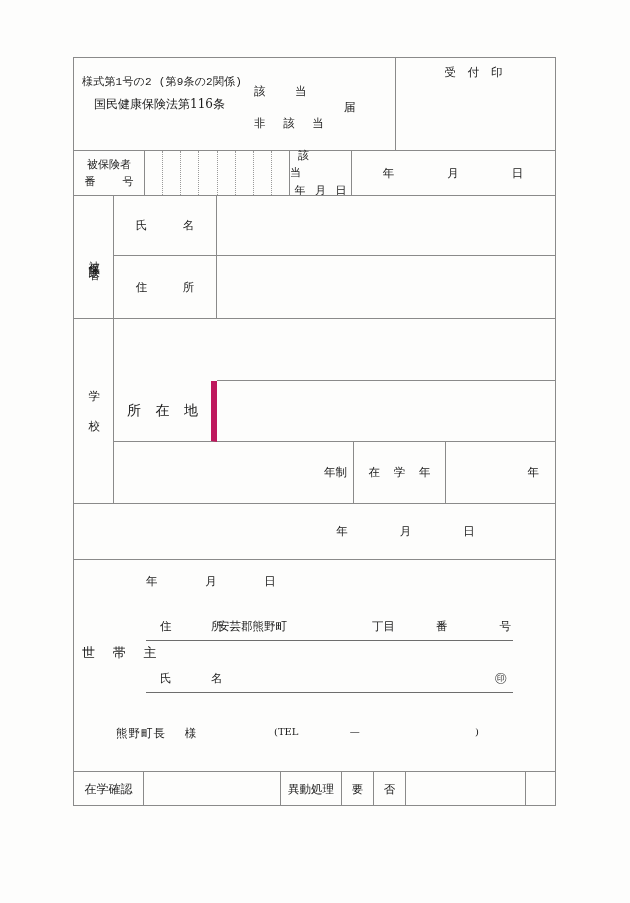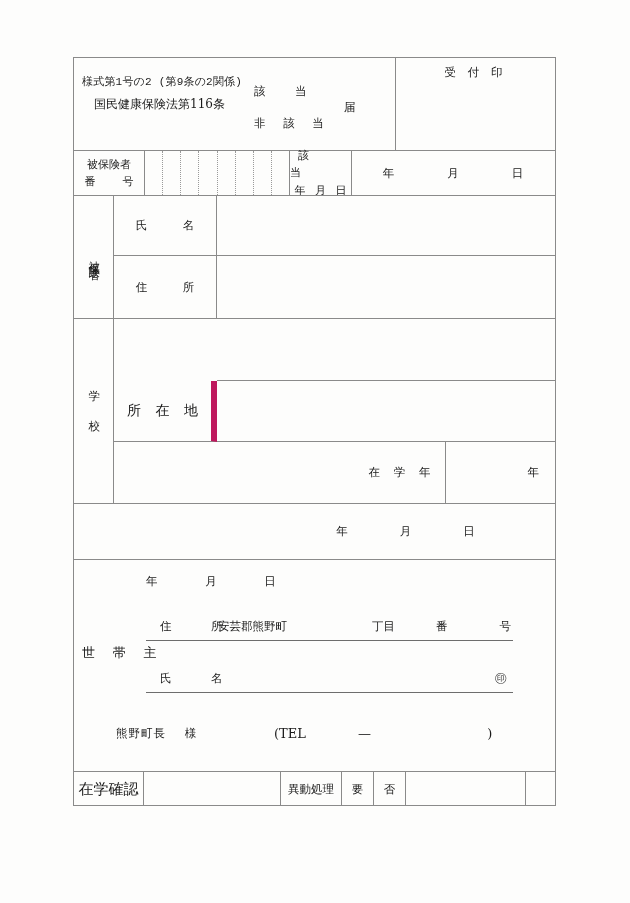"年制" div { html: none -> <div> <span>年制</span> </div> }
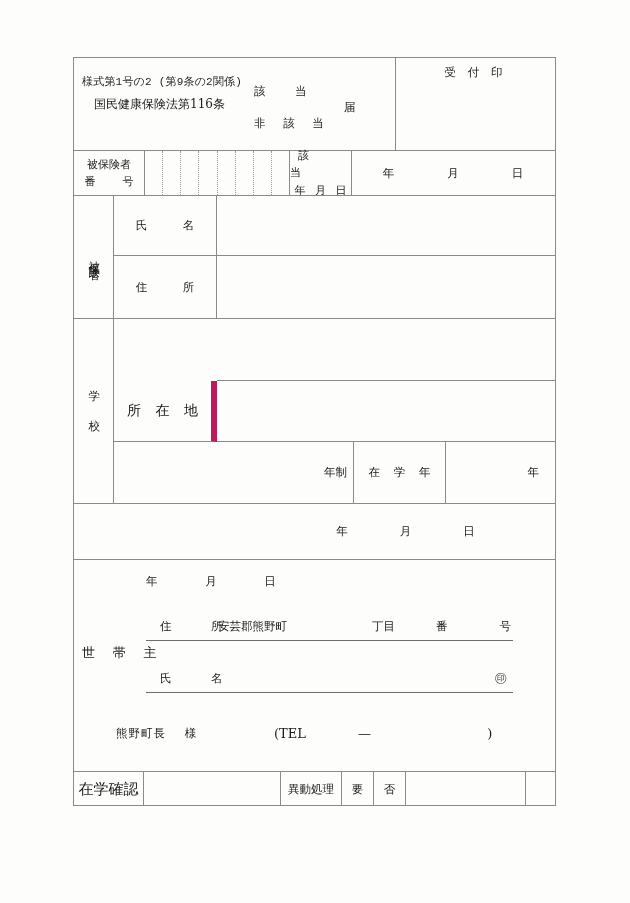"(TEL — )" #decl-tel { font-size: 13px -> 10px }
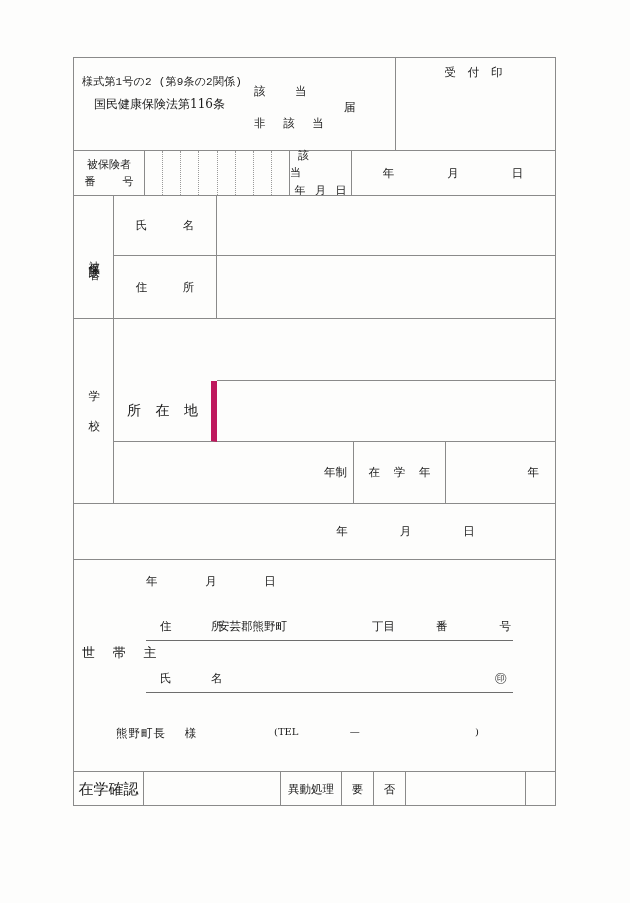"在学確認" #office-zaigaku-label { font-size: 15px -> 12px }
